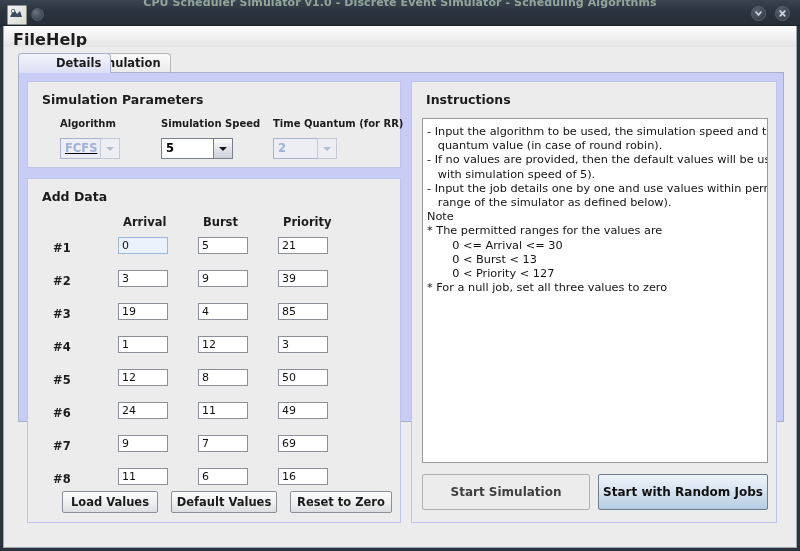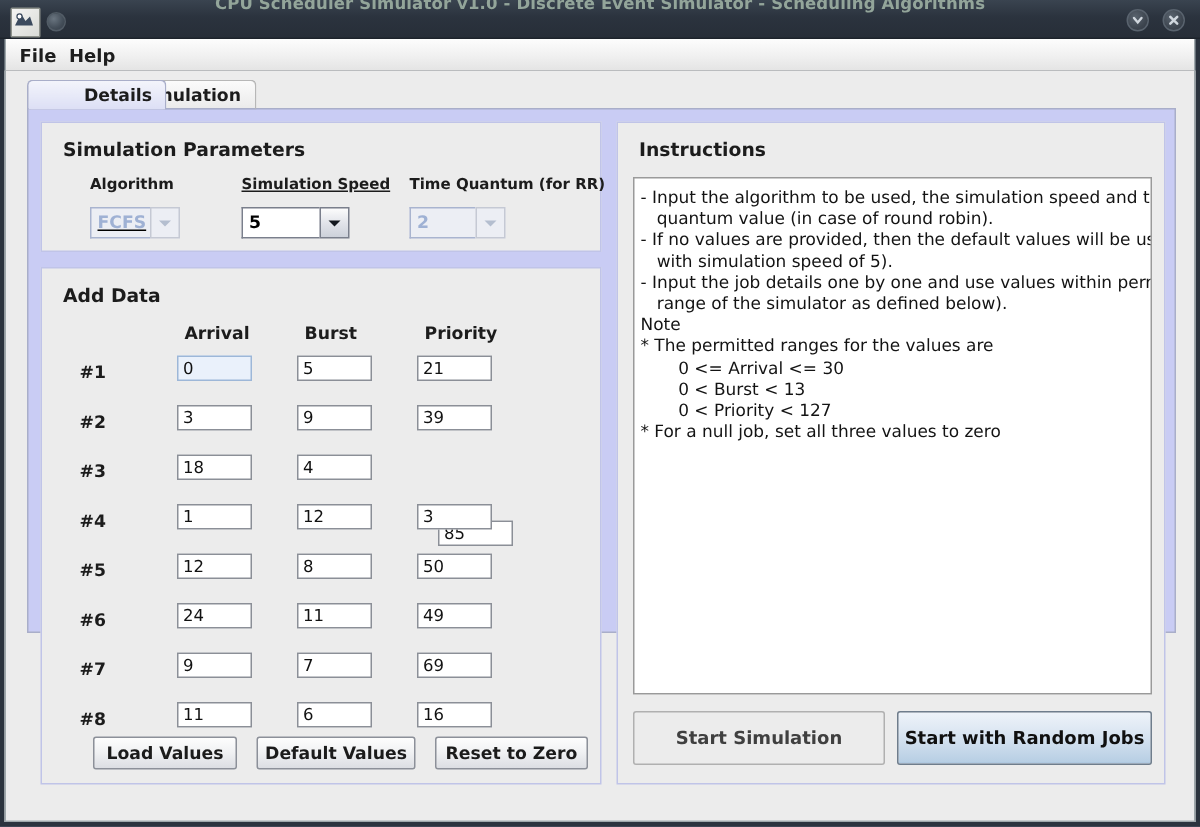"File" .menu-item { font-size: 12px -> 16px }
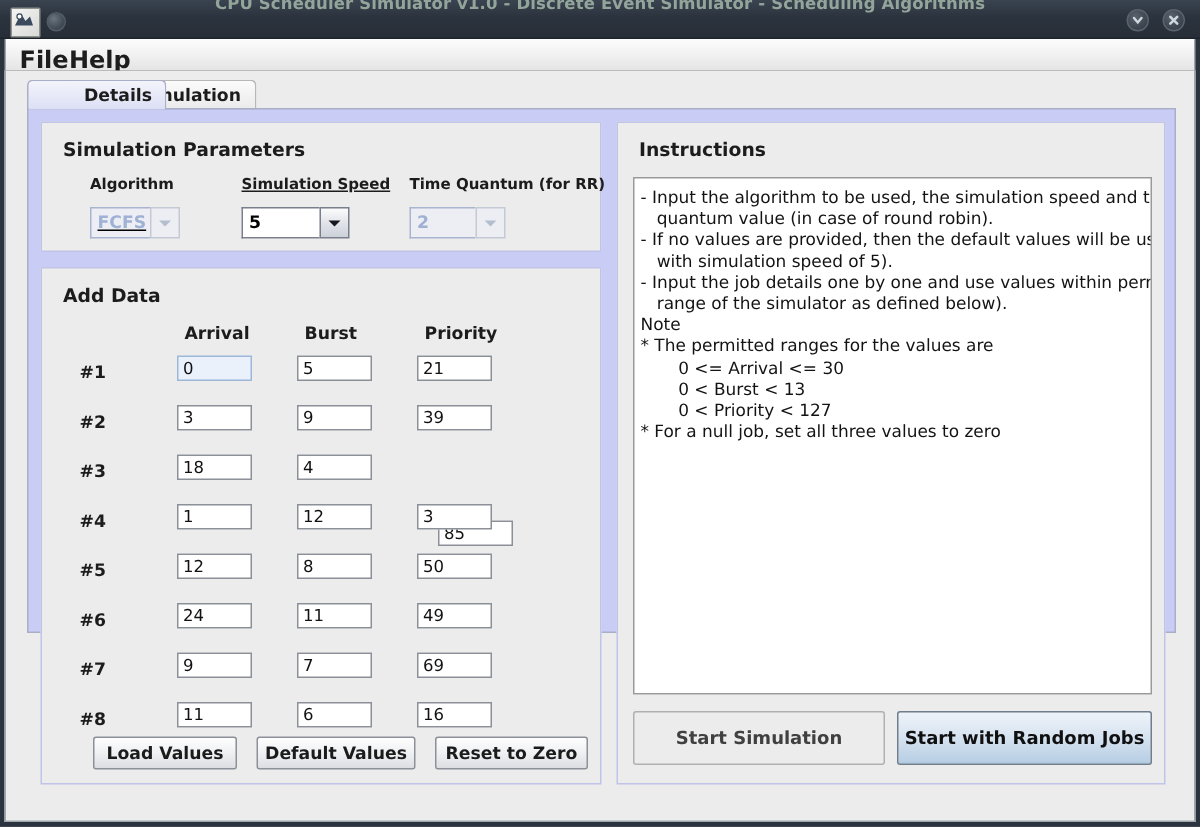"Simulation Speed" div.field-label { text-decoration: underline -> none }
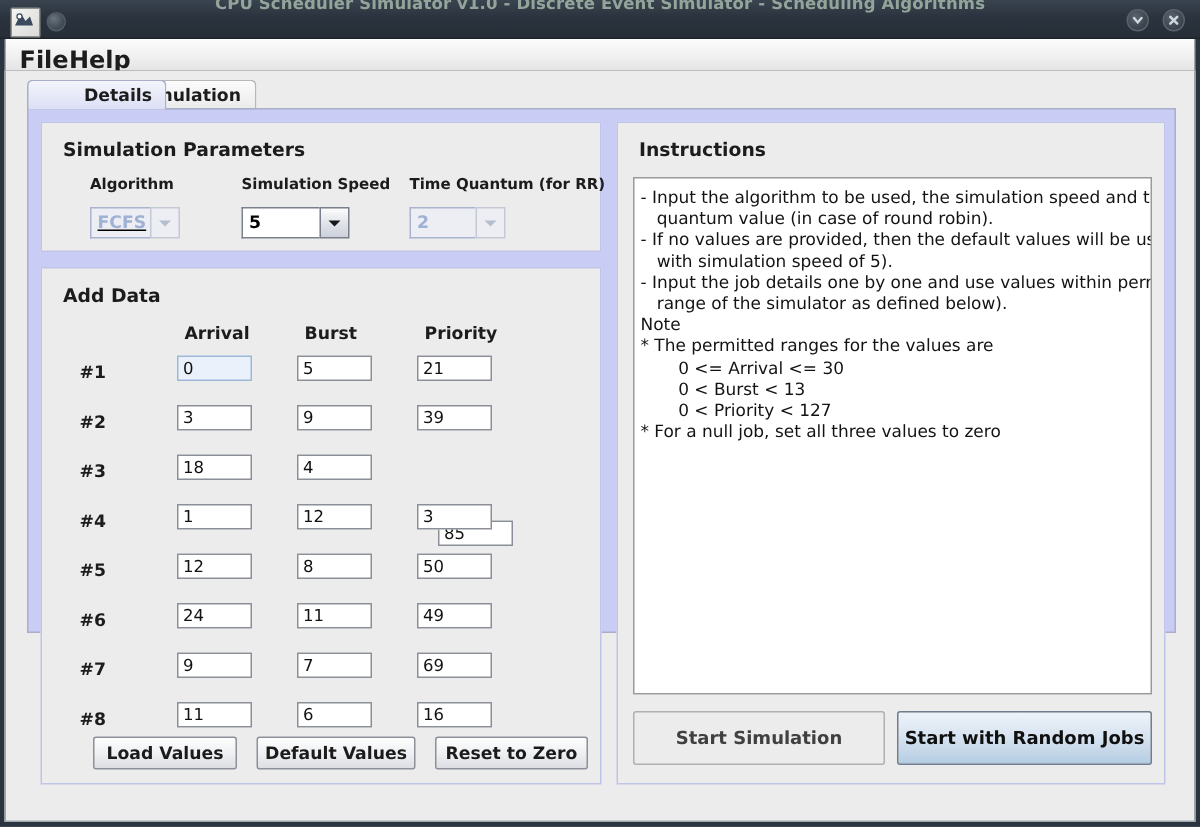"18" div.txt { text: 18 -> 19 }
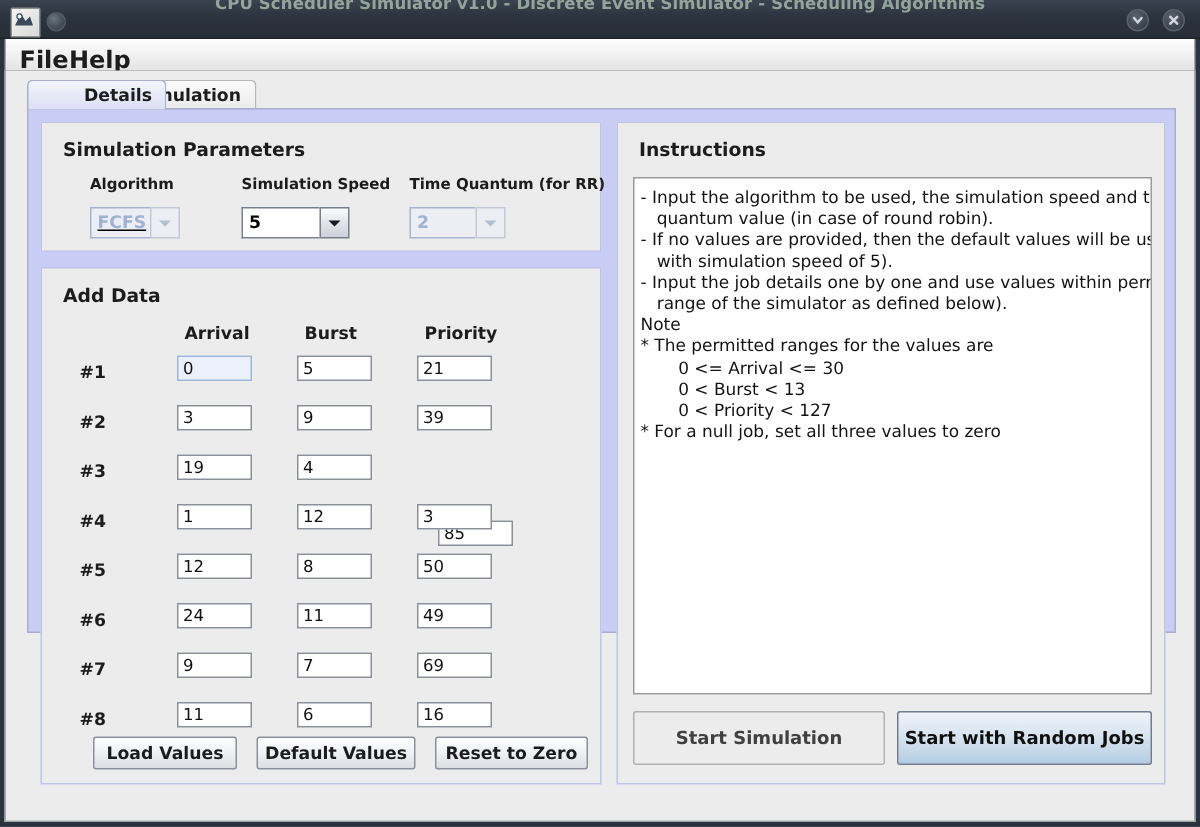"85" div.txt { left: 264px -> 250px; margin-top: 44px -> none }
